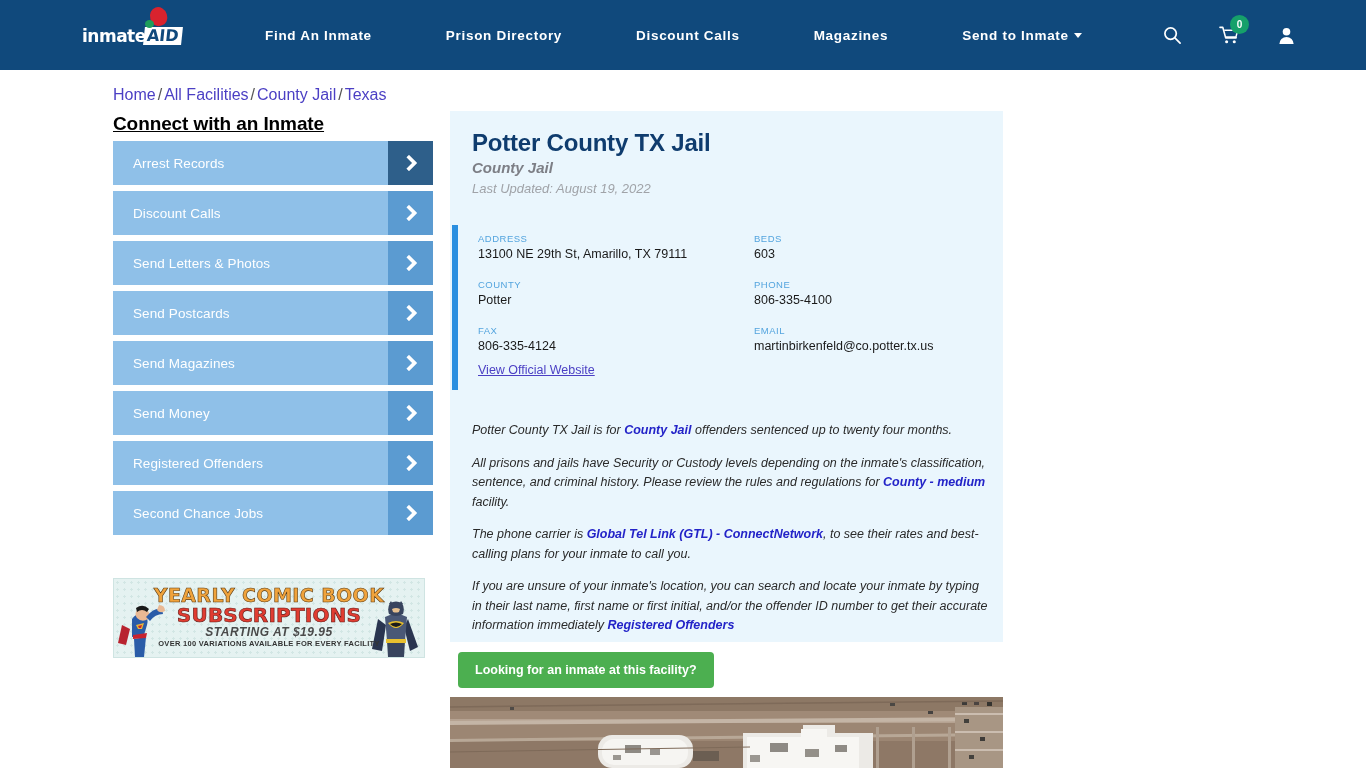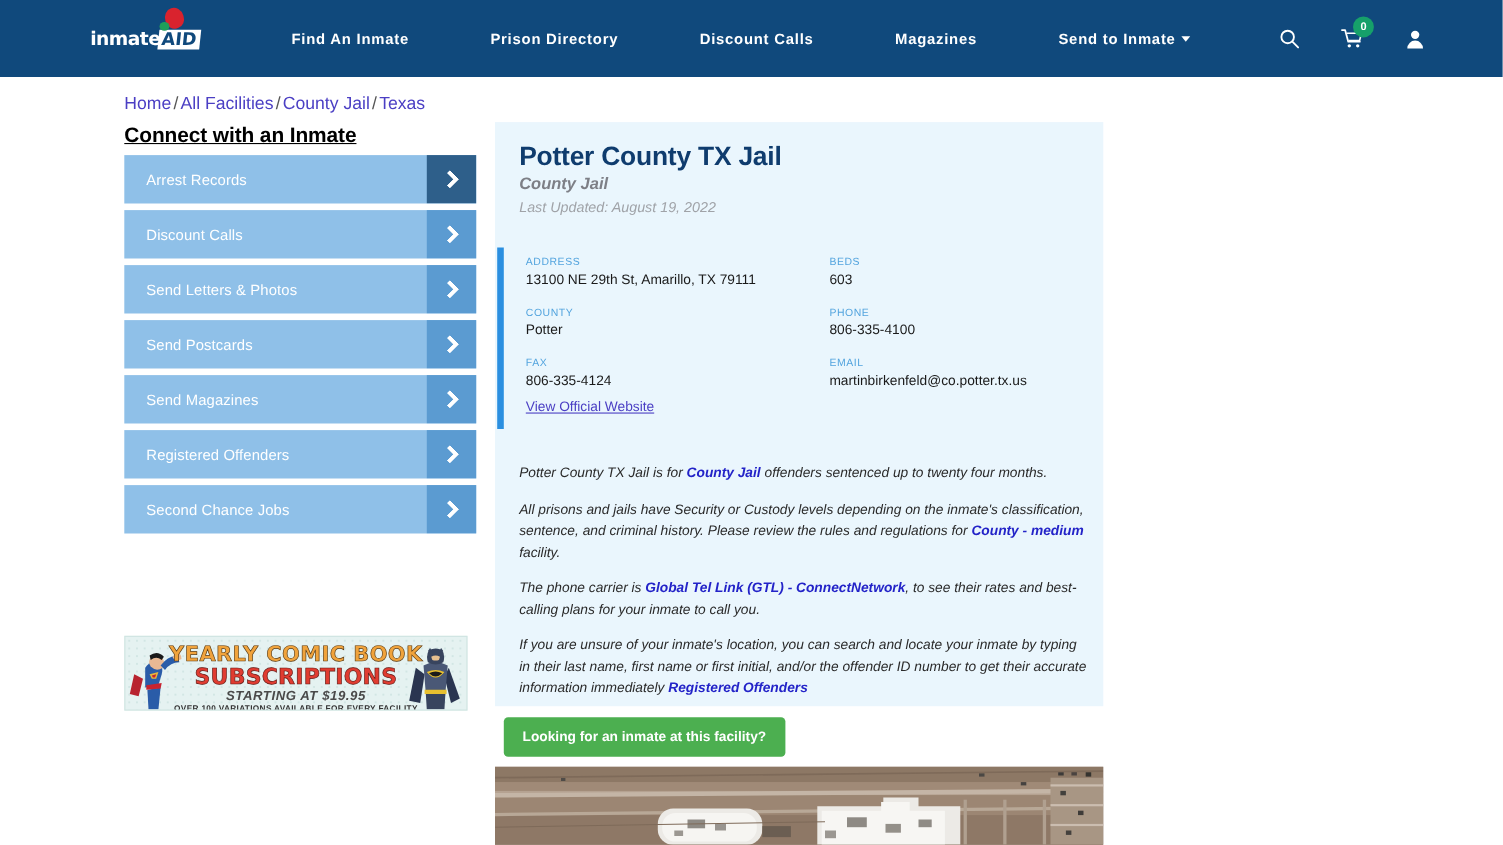"Send Money" div.side-btn { html: none -> <div> <span>Send Money</span> <span> <i></i> </span> </div> }
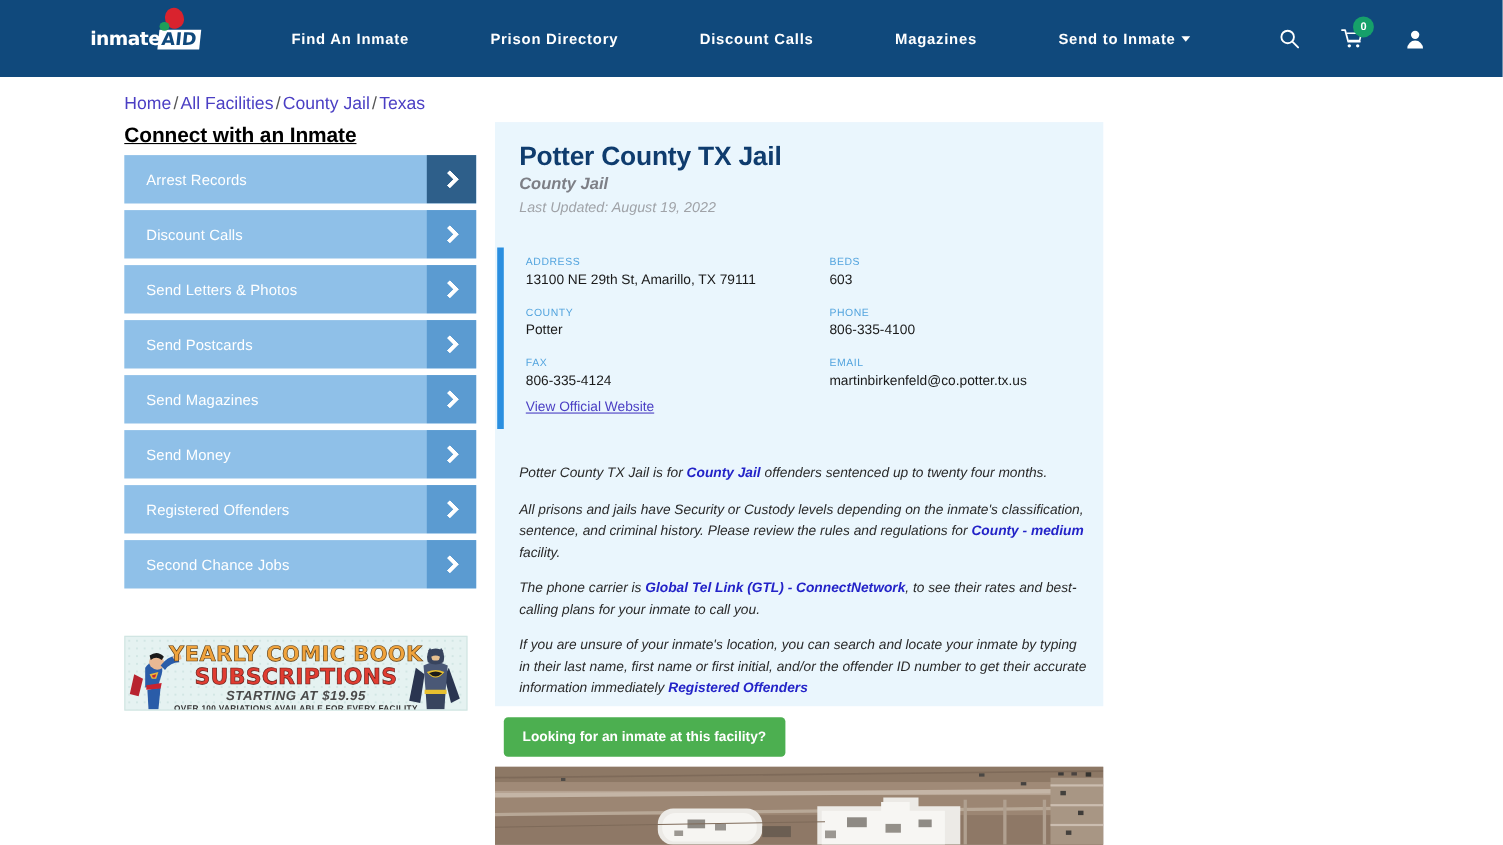"YEARLY COMIC BOOK" .ad { height: 68px -> 80px }
